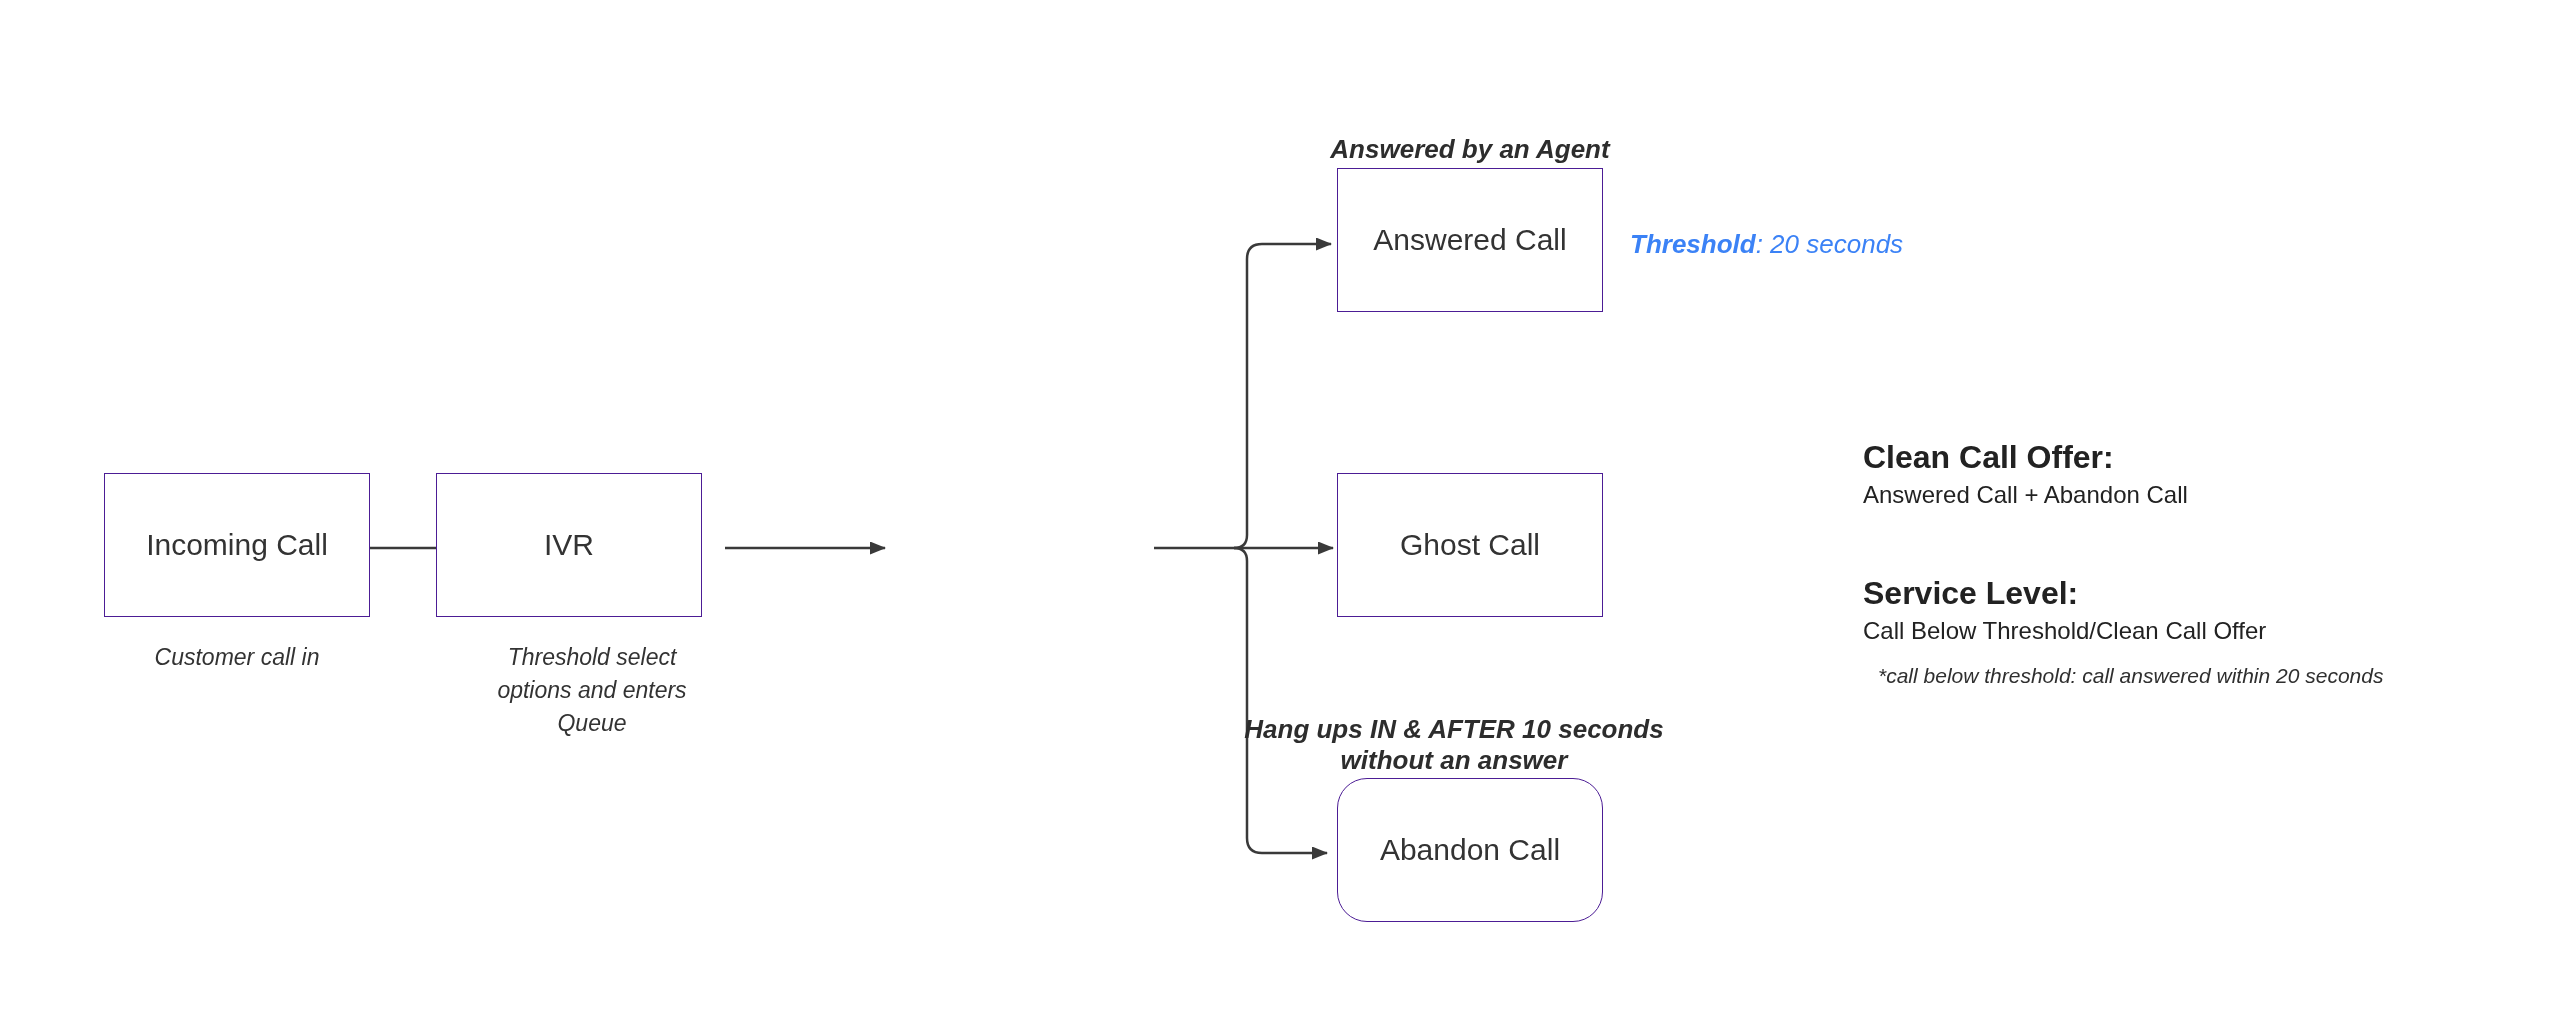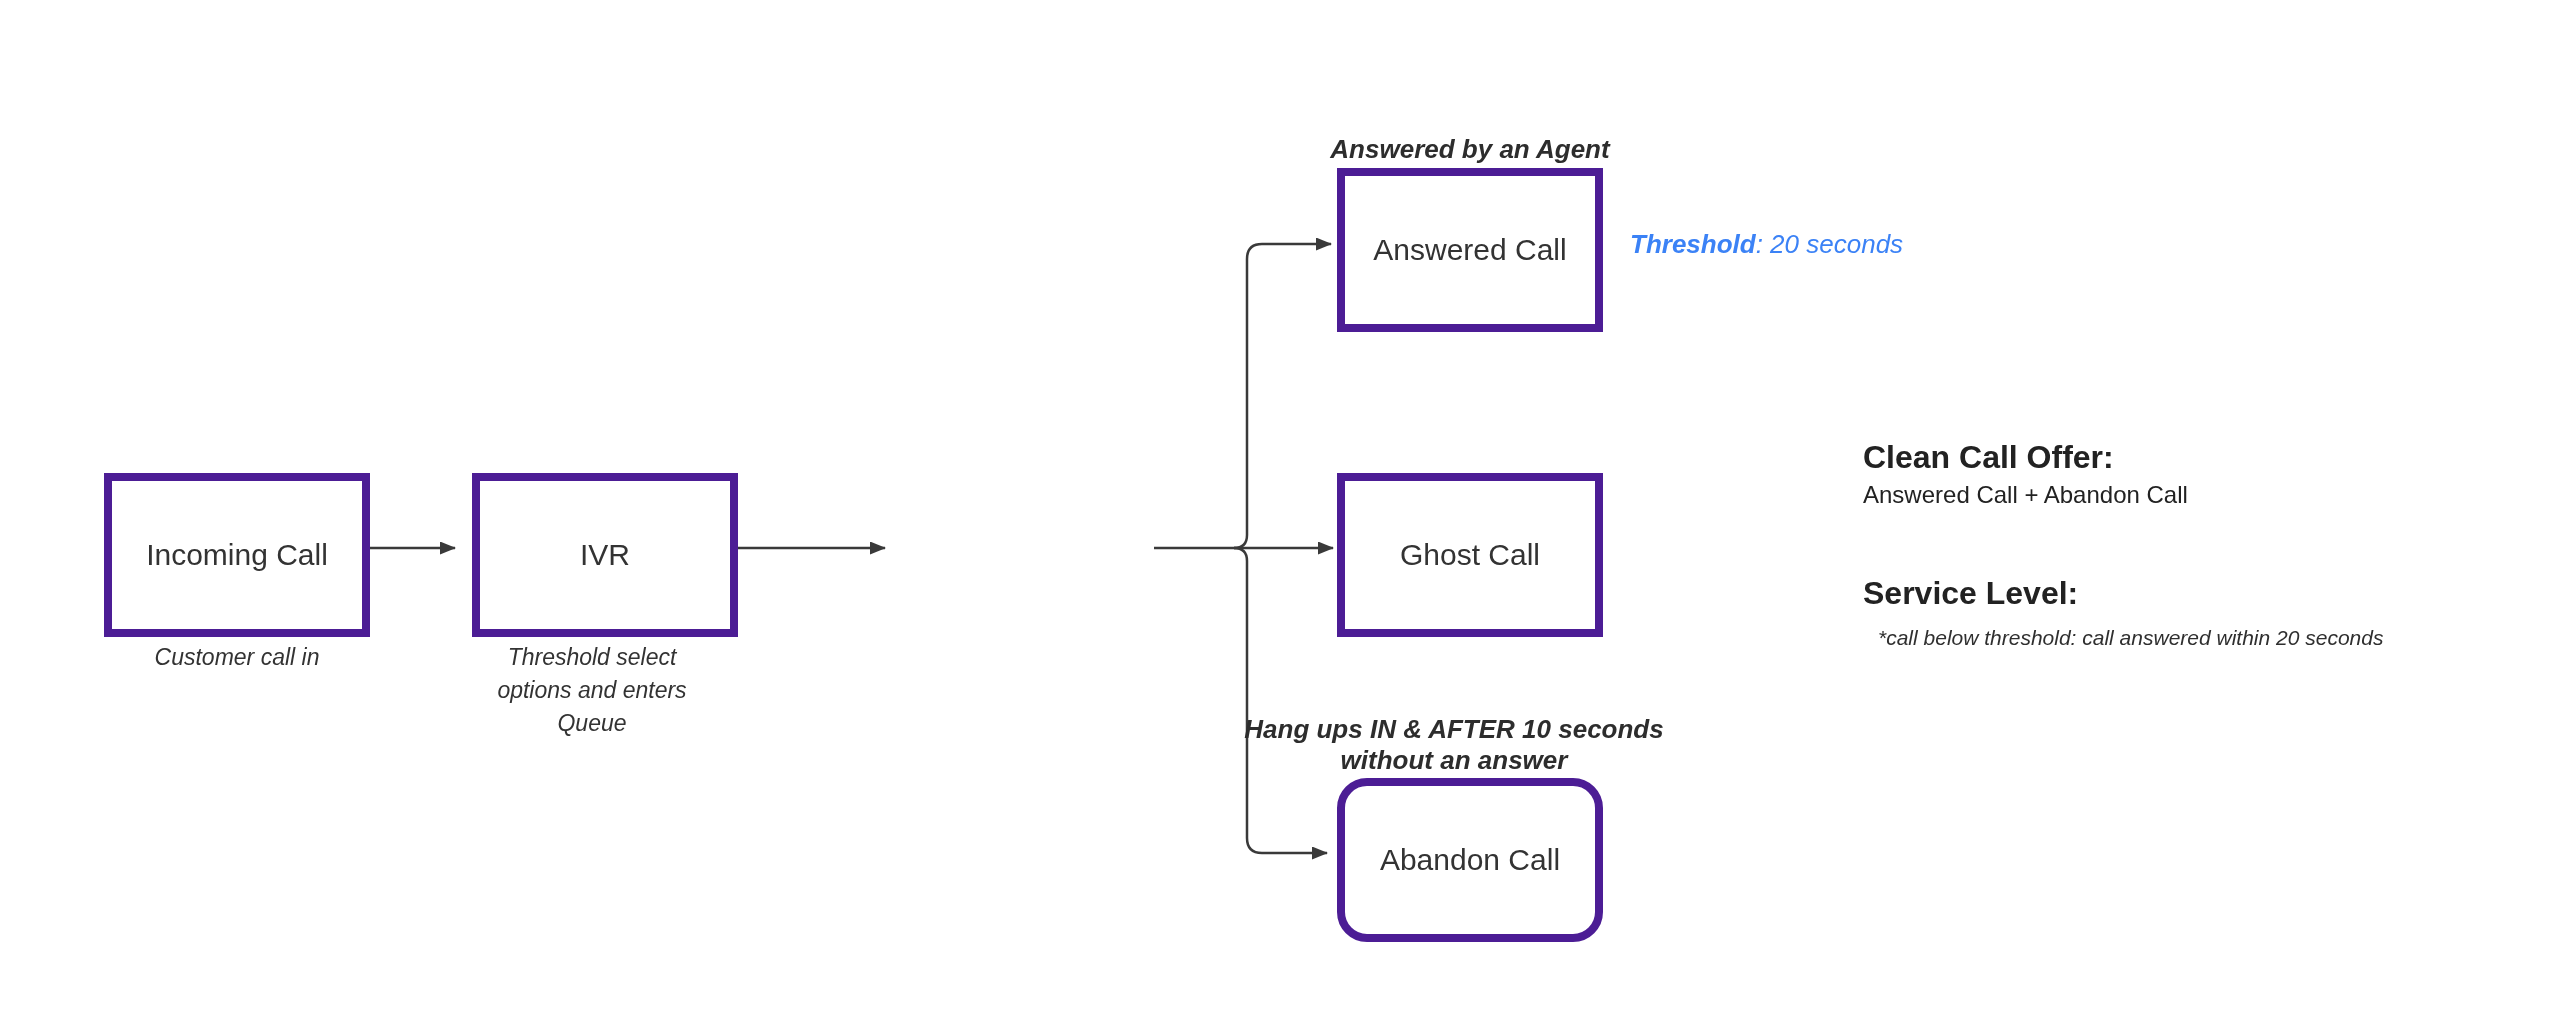"Answered Call" .node { border: 8px solid #4c1d95 -> 1px solid #4c1d95; height: 164px -> 144px }
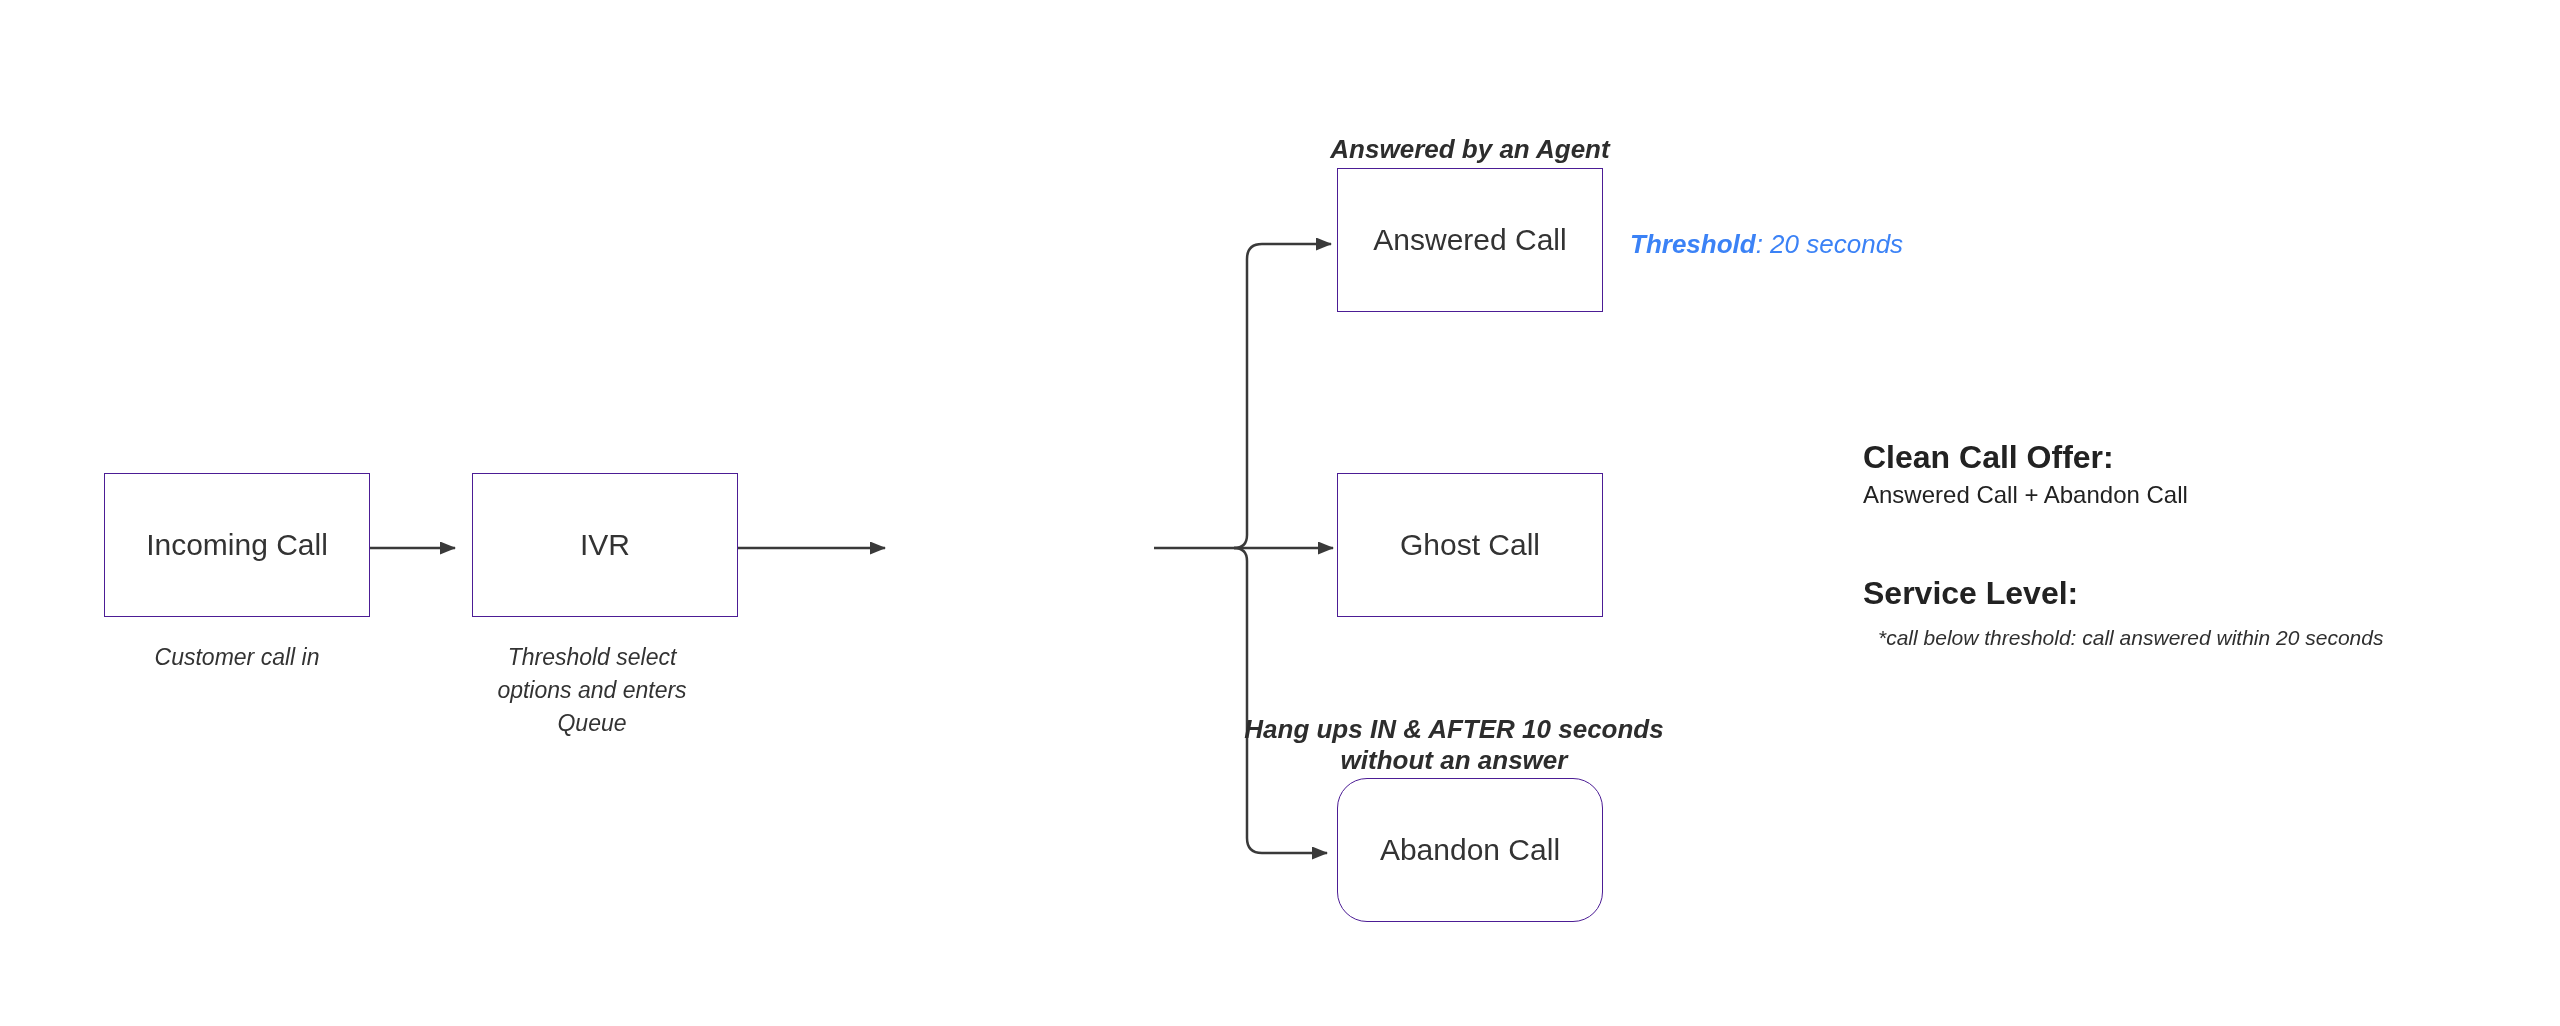"IVR" div.node { left: 472px -> 436px }
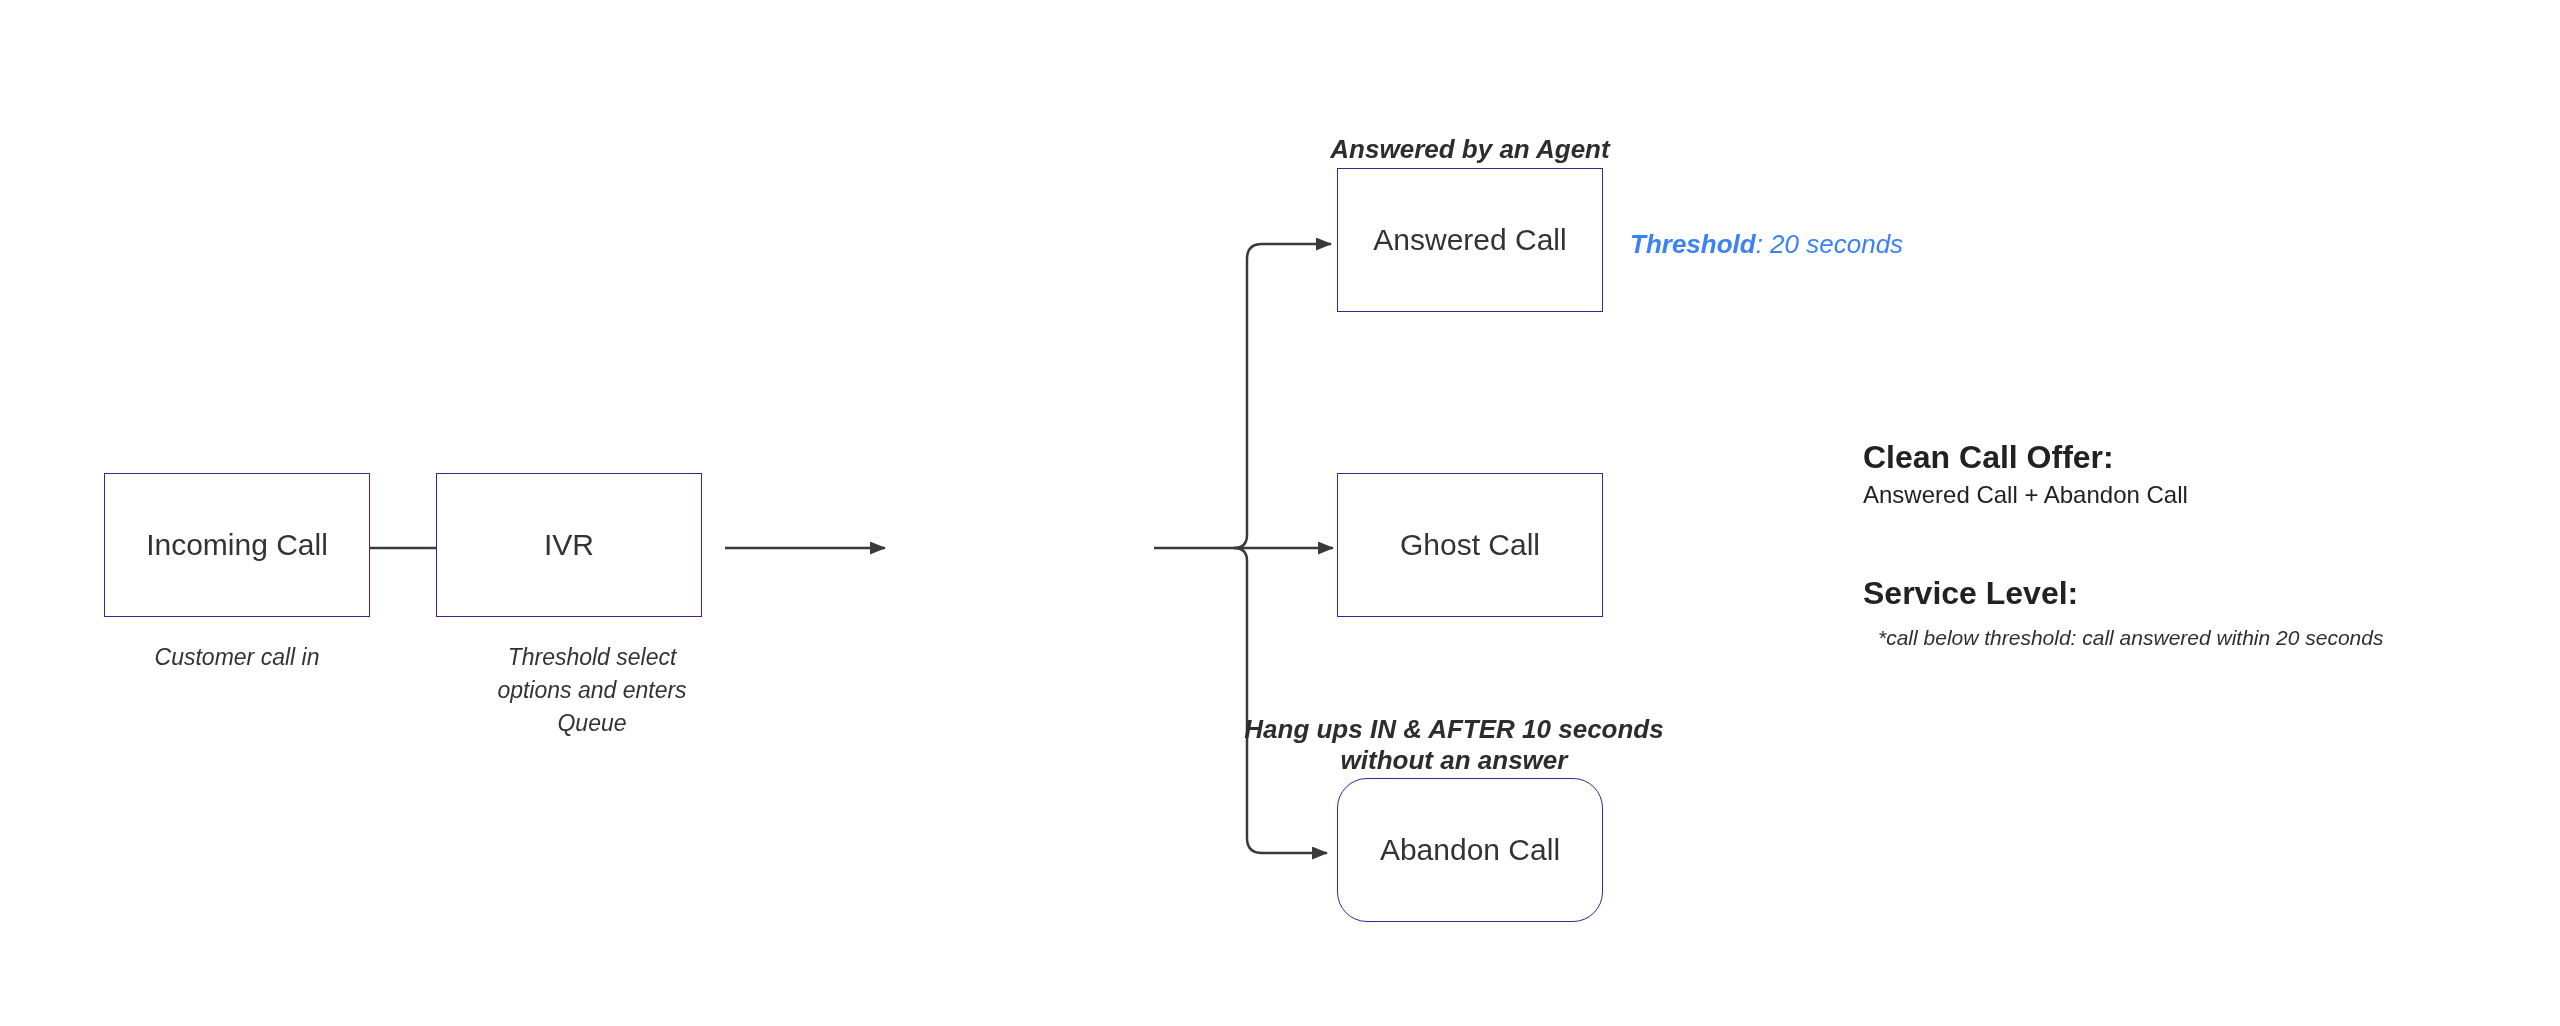"Call Below Threshold/Clean Call Offer" div.value { html: none -> <div>Call Below Threshold/Clean Call Offer</div> }
